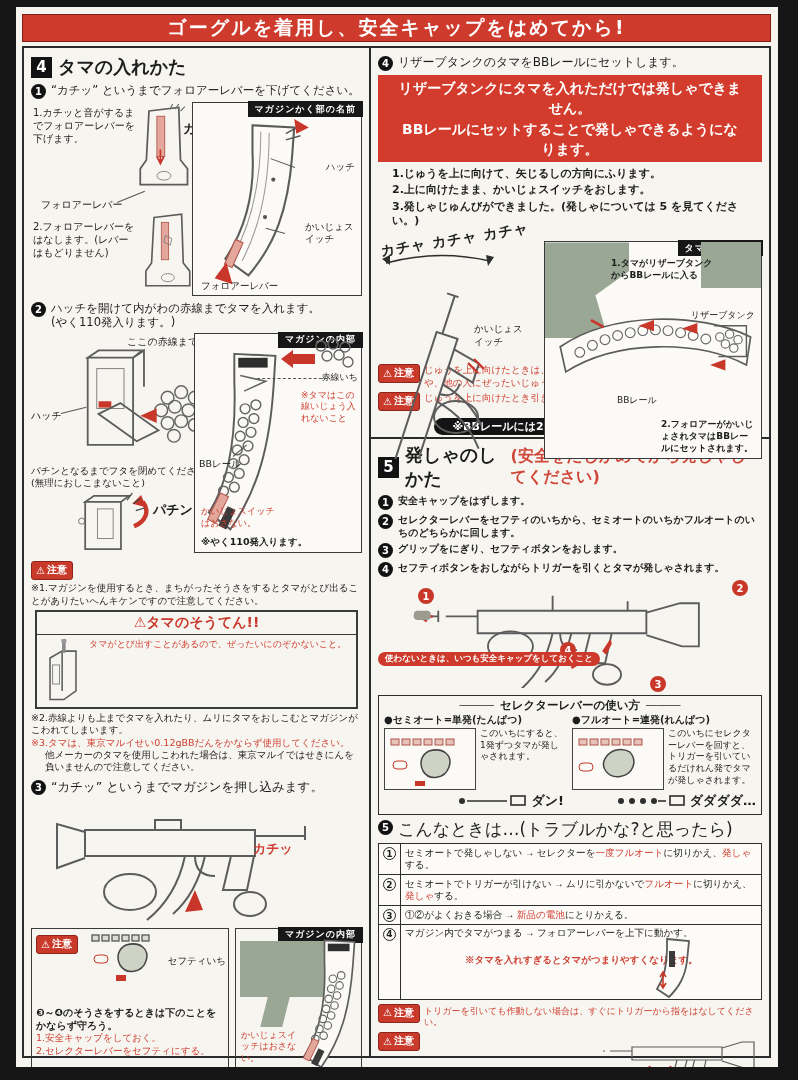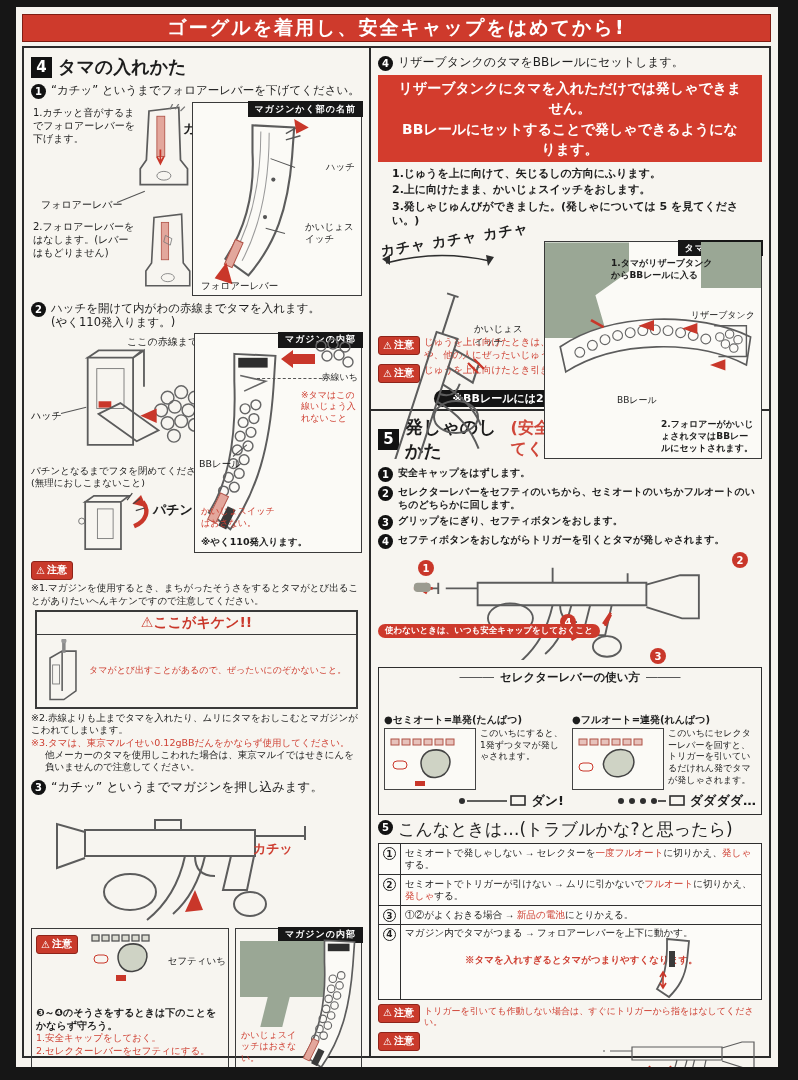"ここがキケン!!" span { text: ここがキケン -> タマのそうてん }
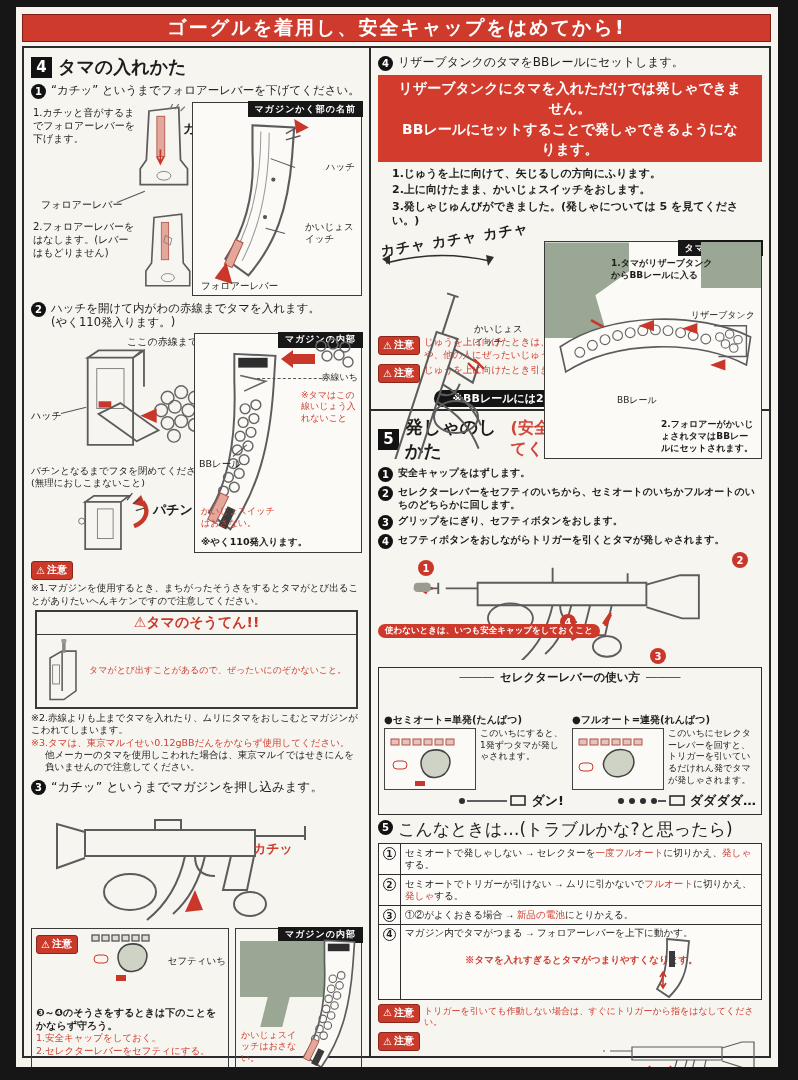"タマがとび出すことがあるので、ぜったいにのぞかないこと。" .danger-cell { align-items: center -> flex-start }
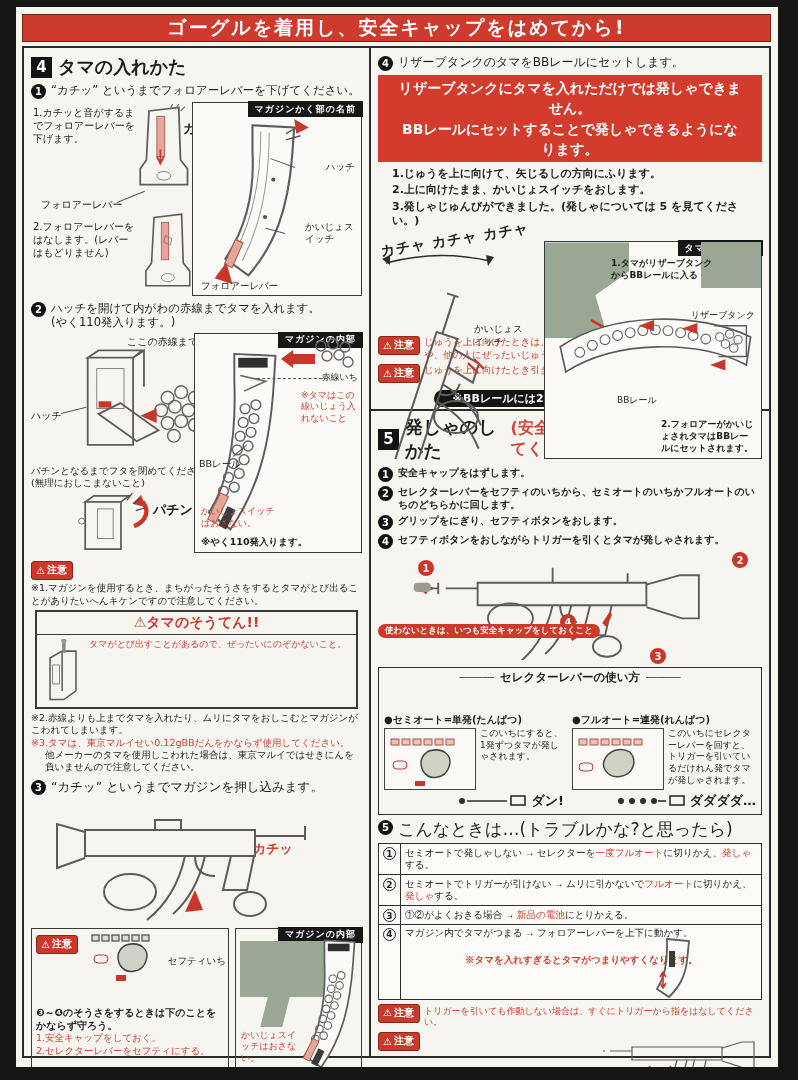"●セミオート=単発(たんぱつ)" .selhalf { margin-top: 28px -> none }
